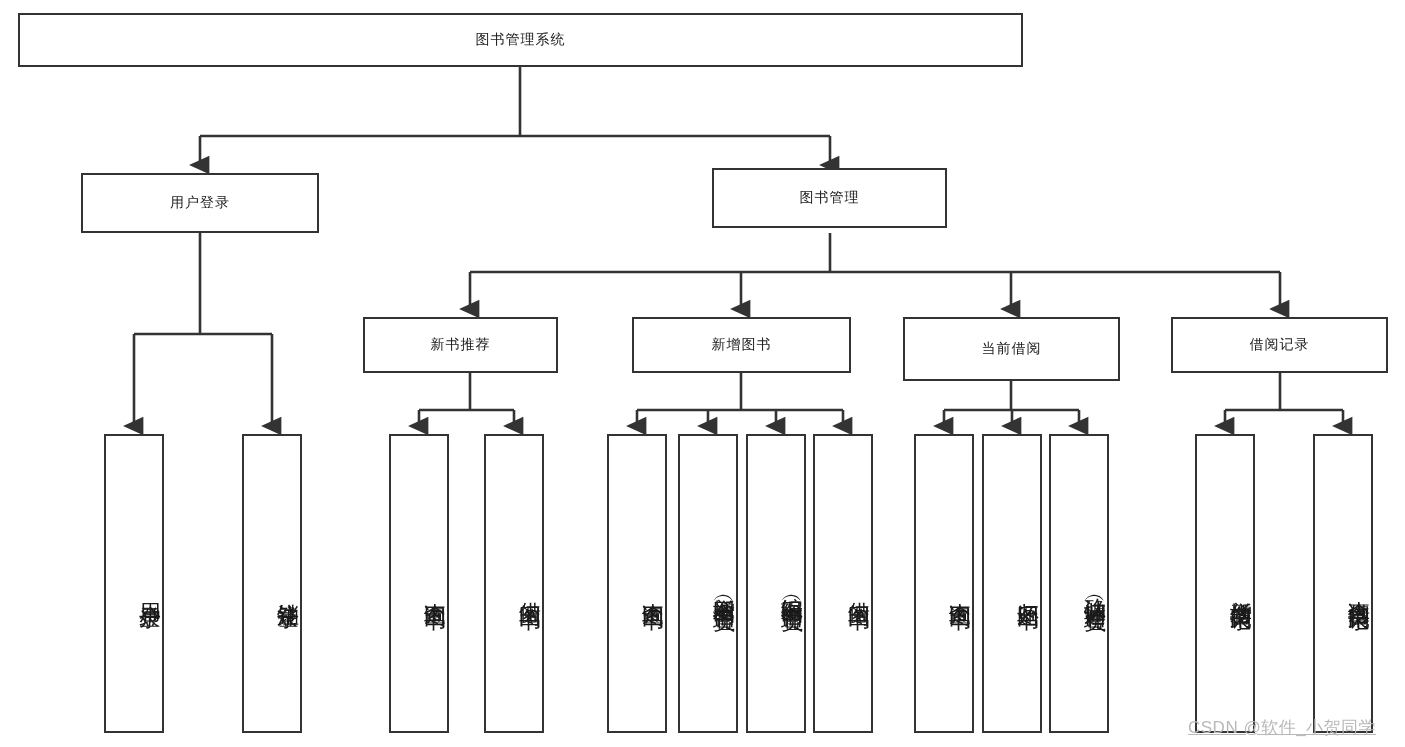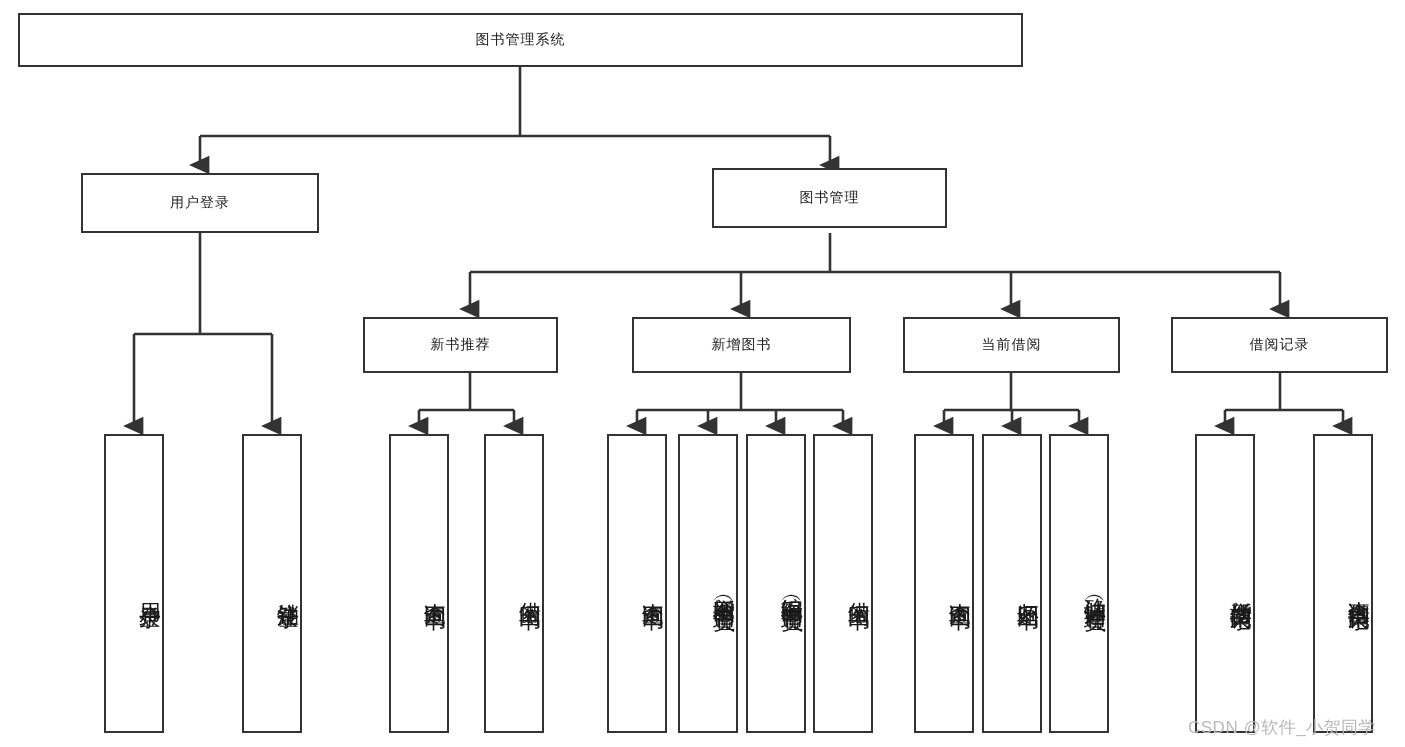"当前借阅" div.node { height: 56px -> 64px }
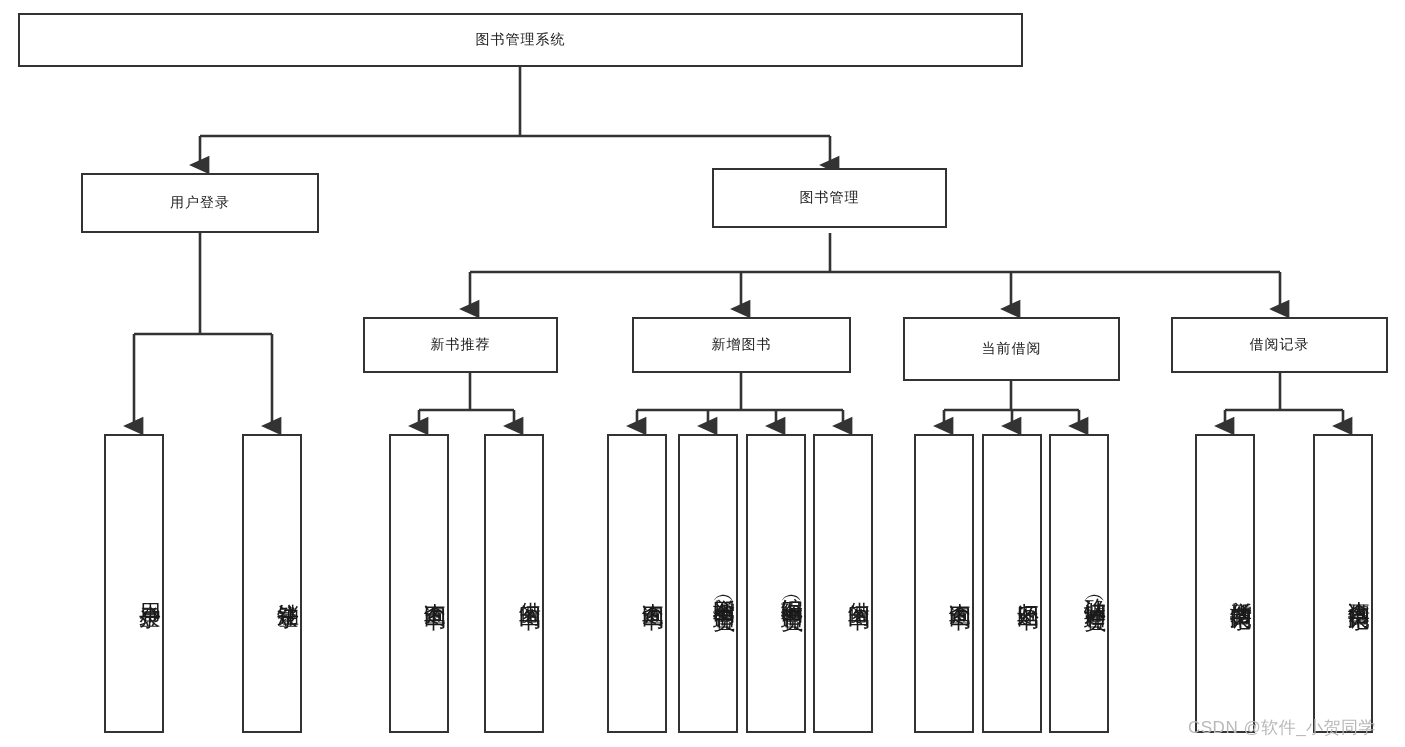"CSDN @软件_小贺同学" div.watermark { text-decoration: none -> underline }
